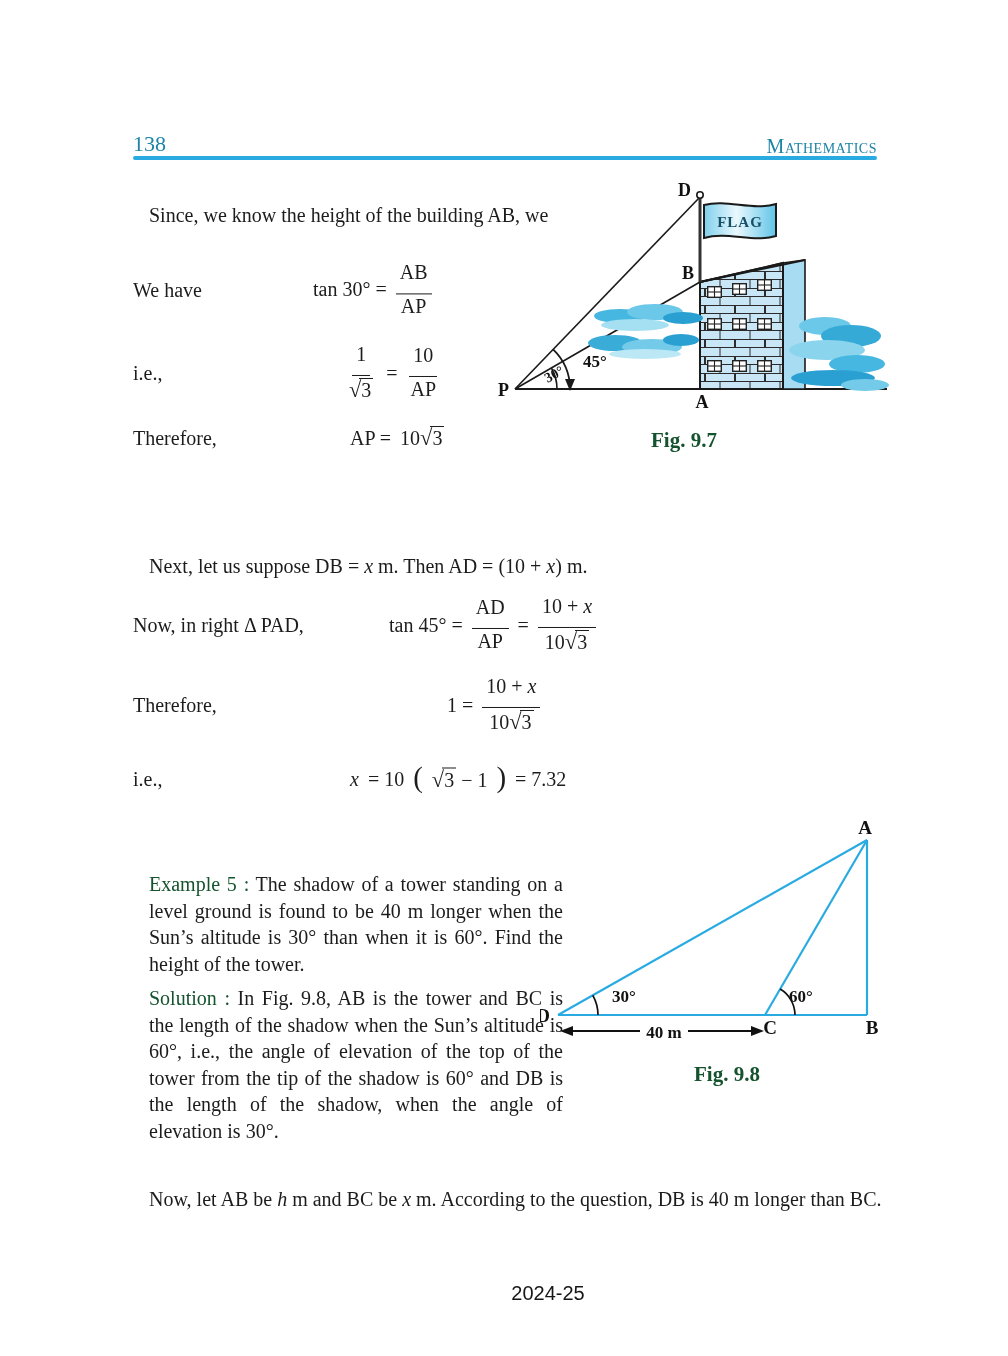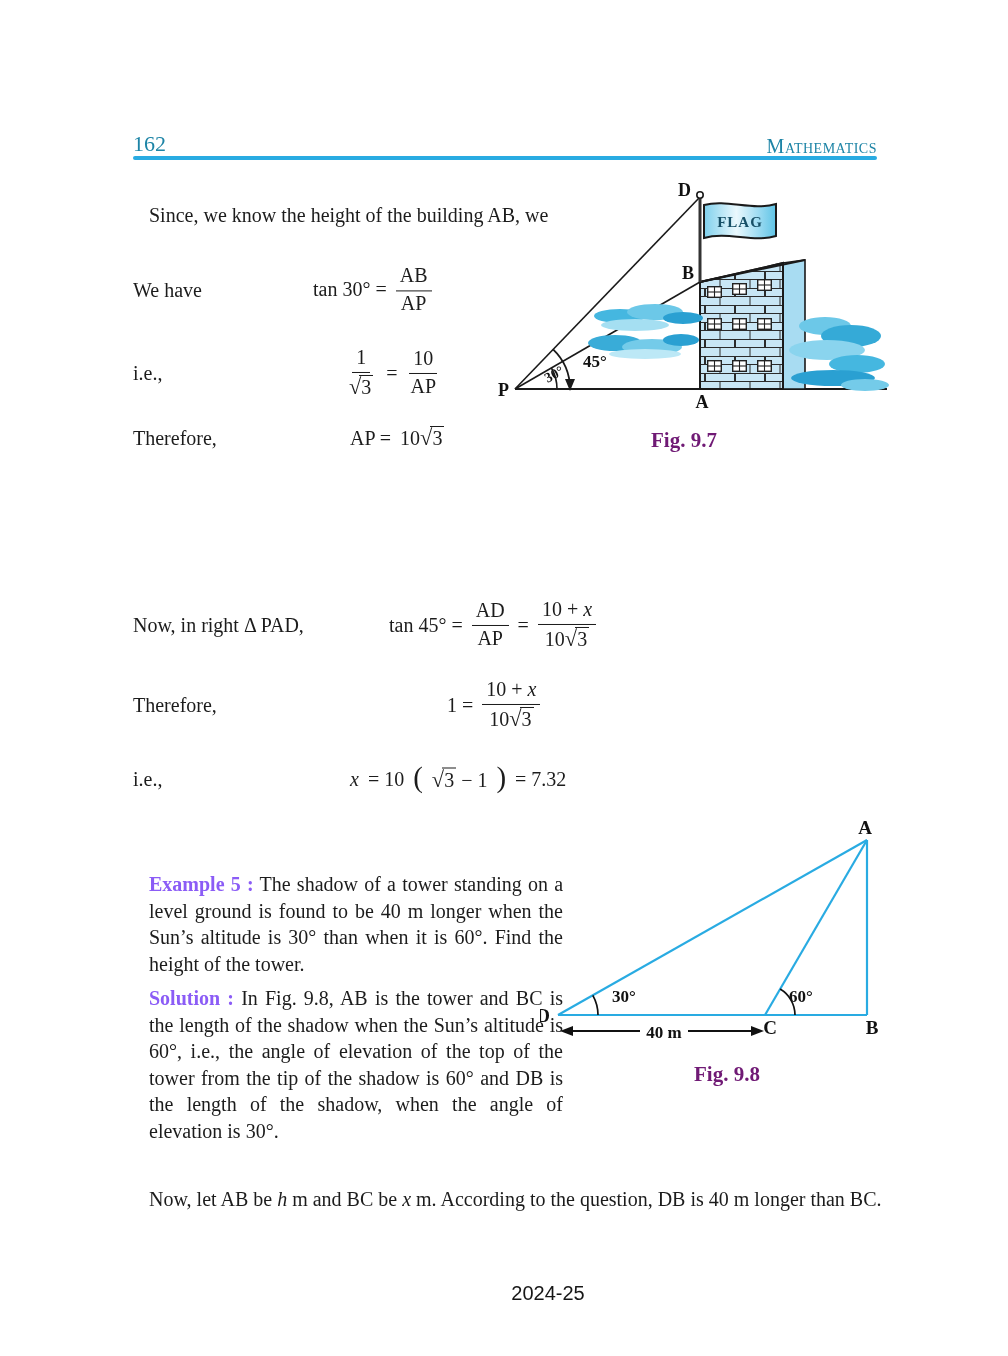"162" span.pnum { text: 162 -> 138 }
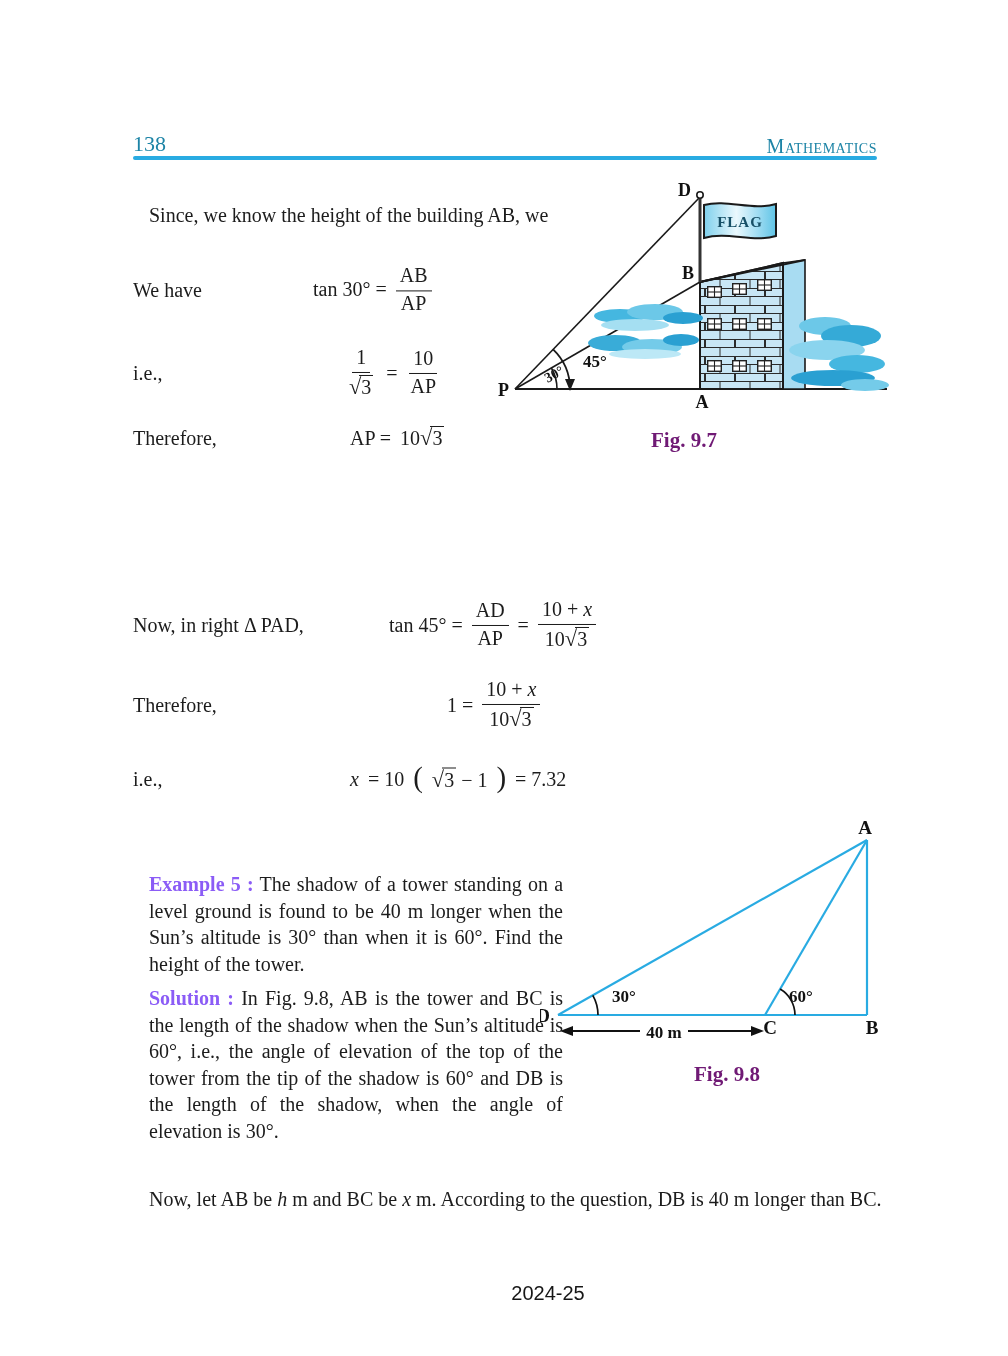"AB" .frac .num { padding: 0 4px 2px -> 0 4px 8px }
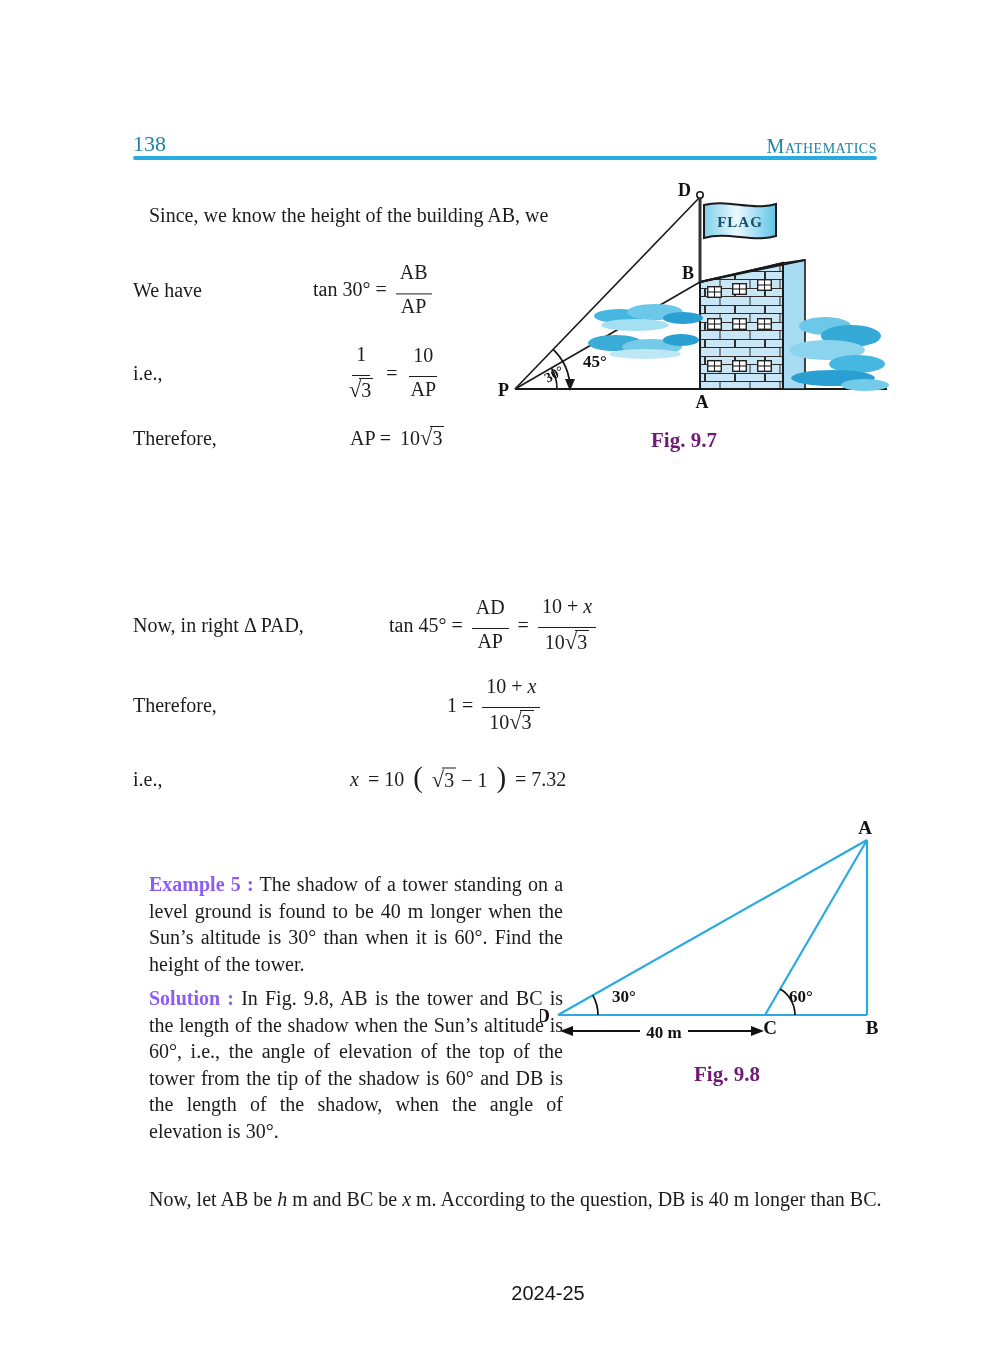"Fig. 9.7" .figcap { color: #701a75 -> #14532d }
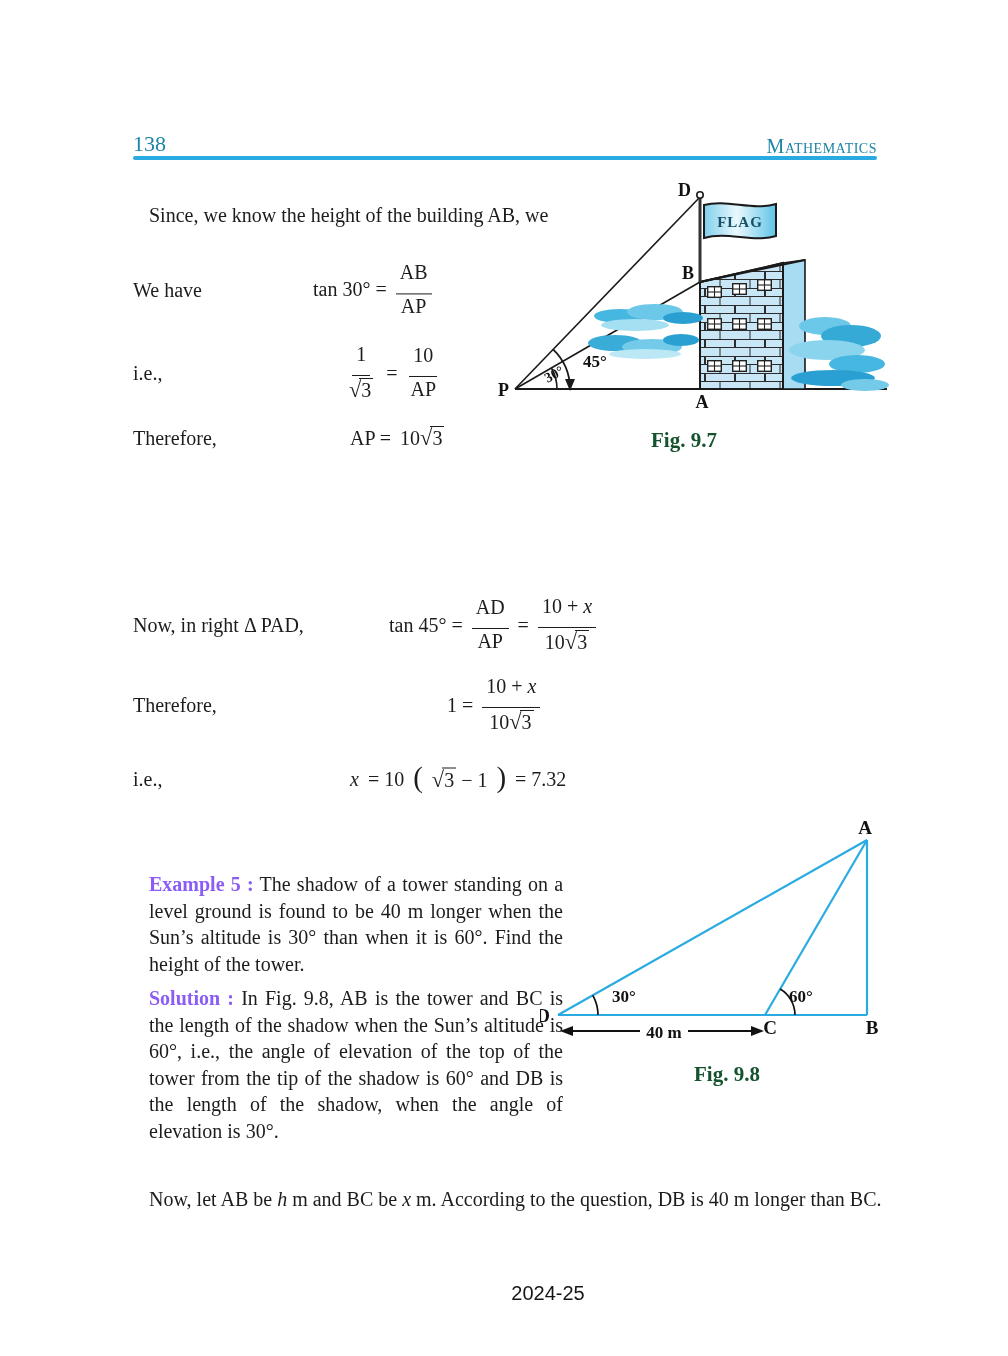"Next, let us suppose DB" p.para { html: none -> <p><span>Next, let us suppose DB = </span><span>x</span><span> m. Then AD = (10 + </span><span>x</span><span>) m.</span></p> }
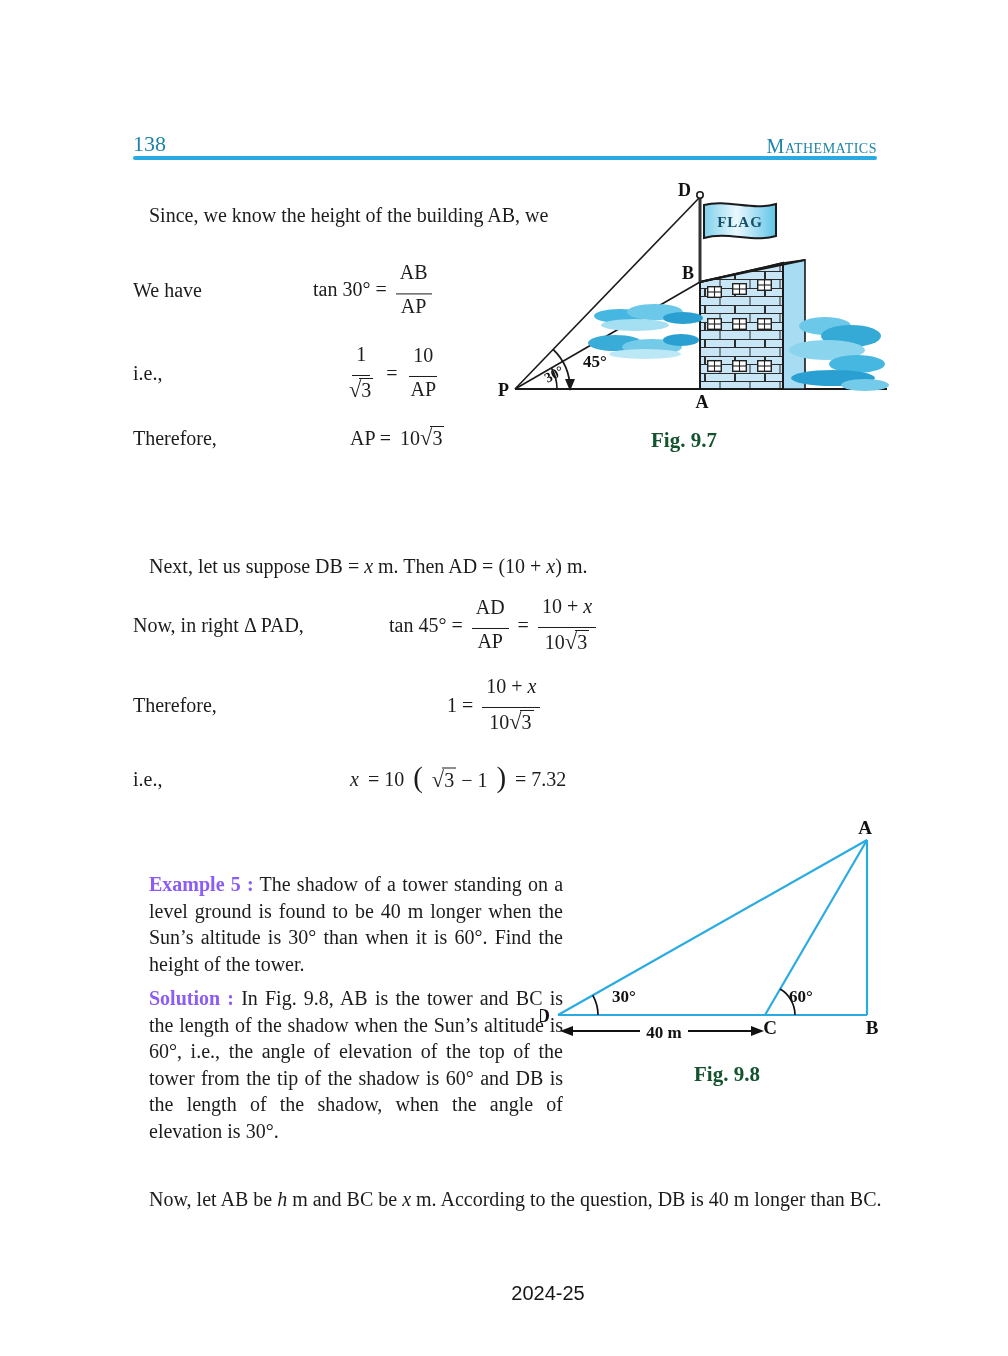"Example 5 :" .bluelabel { color: #8b5cf6 -> #14532d; font-weight: bold -> normal }
